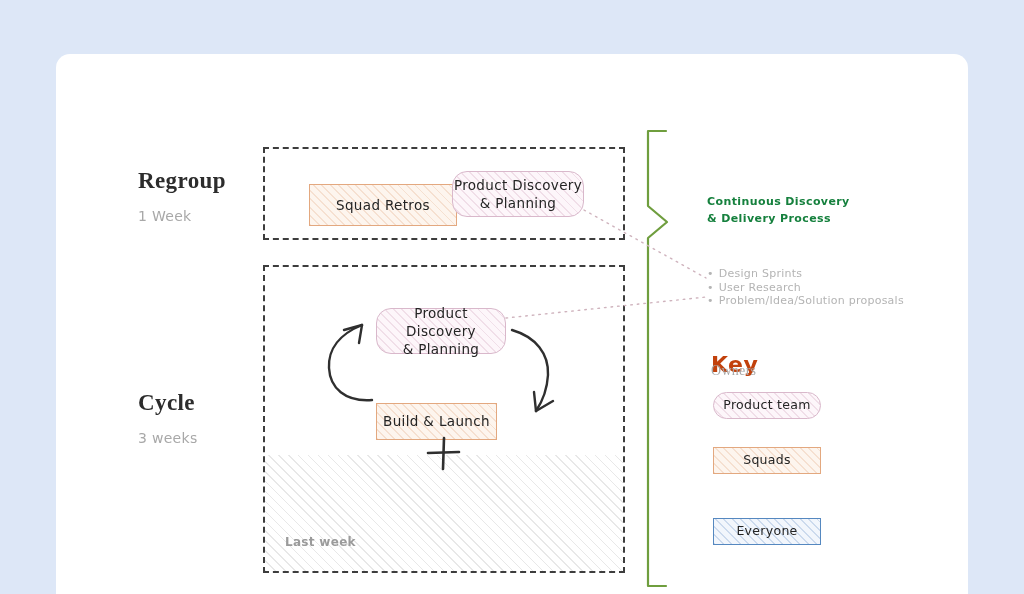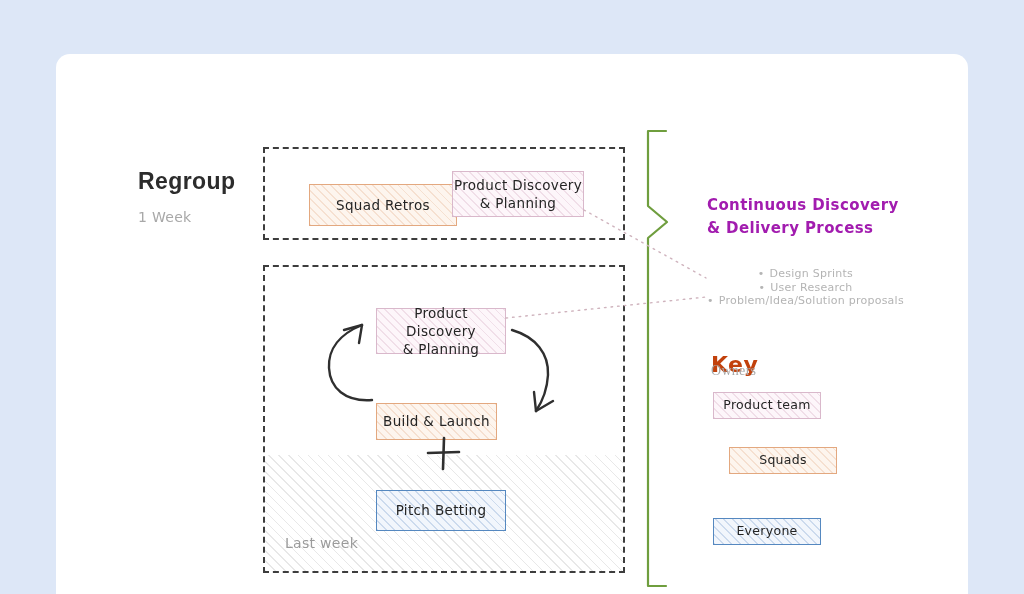"Regroup" .phase-title { font-family: Liberation Sans, sans-serif -> Liberation Serif, serif }
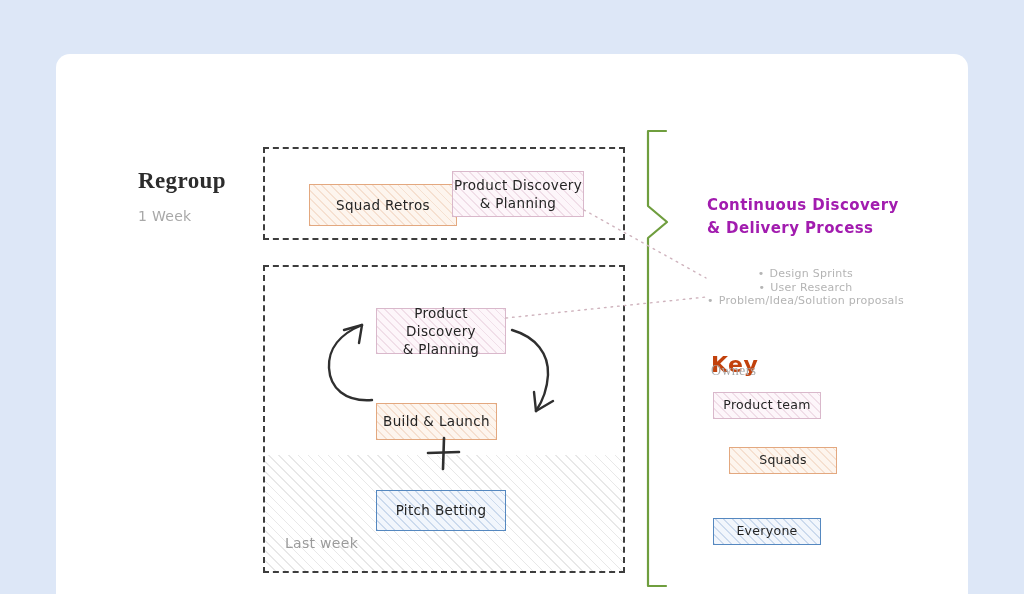"Product Discovery" .task.pink { border-radius: none -> 15px }
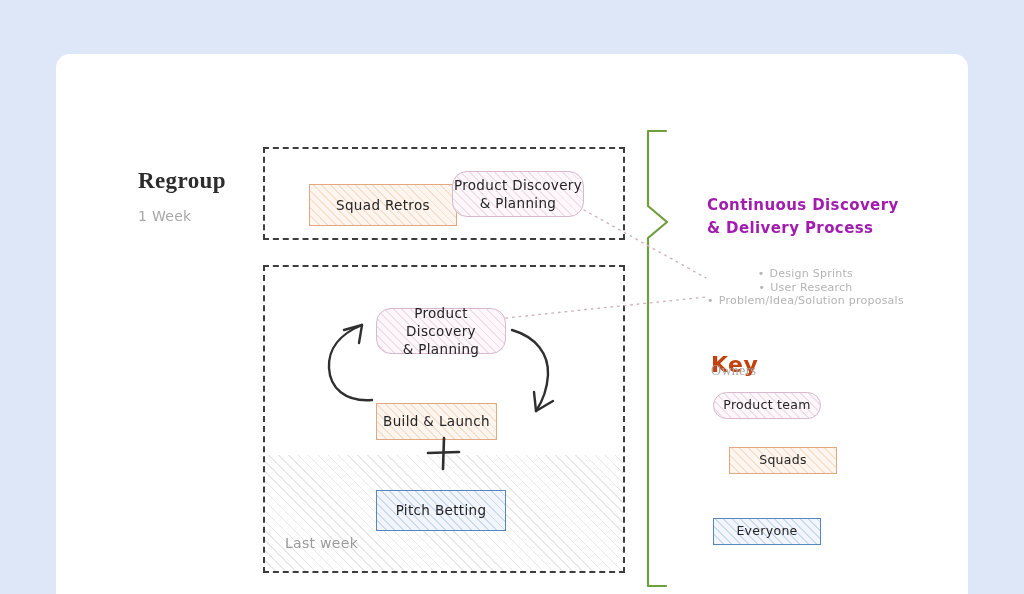"Continuous Discovery" .process-title { color: #a21caf -> #15803d; font-size: 15px -> 11px }
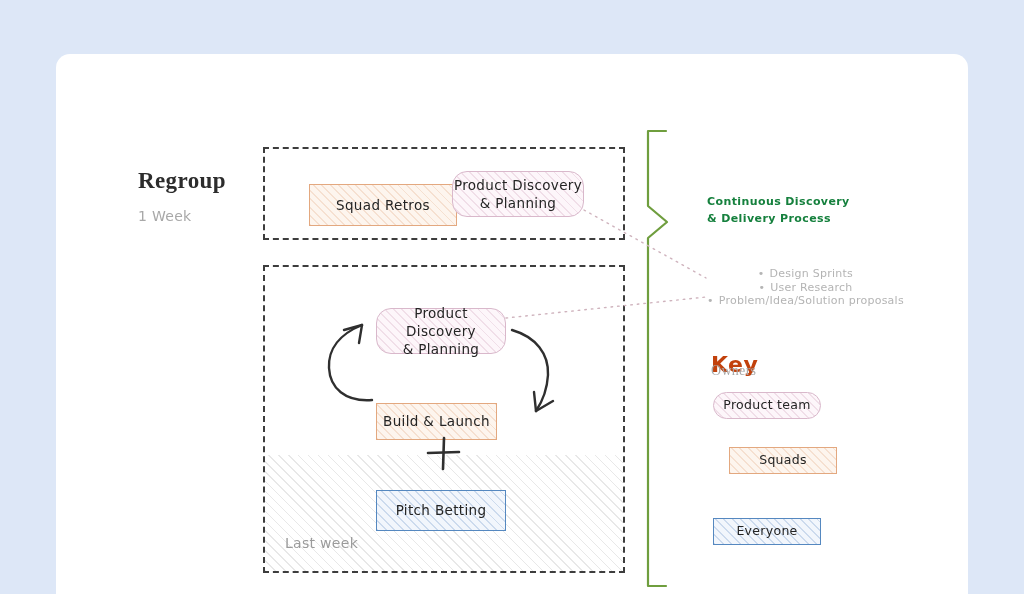"Design Sprints" .bullets { text-align: center -> none }
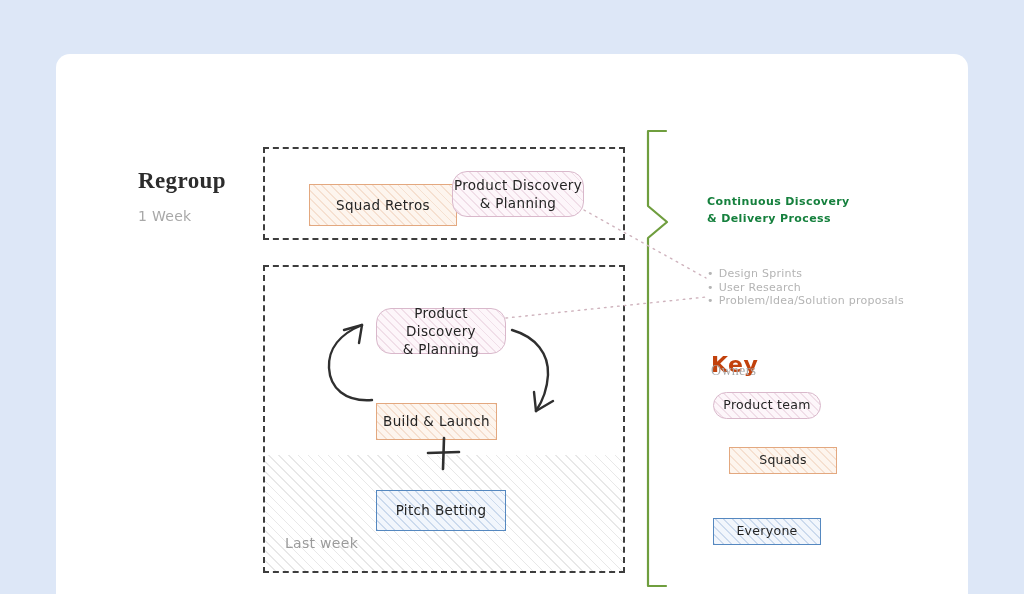"Cycle" div.phase { html: none -> <div> <div>Cycle</div> <div>3 weeks</div> </div> }
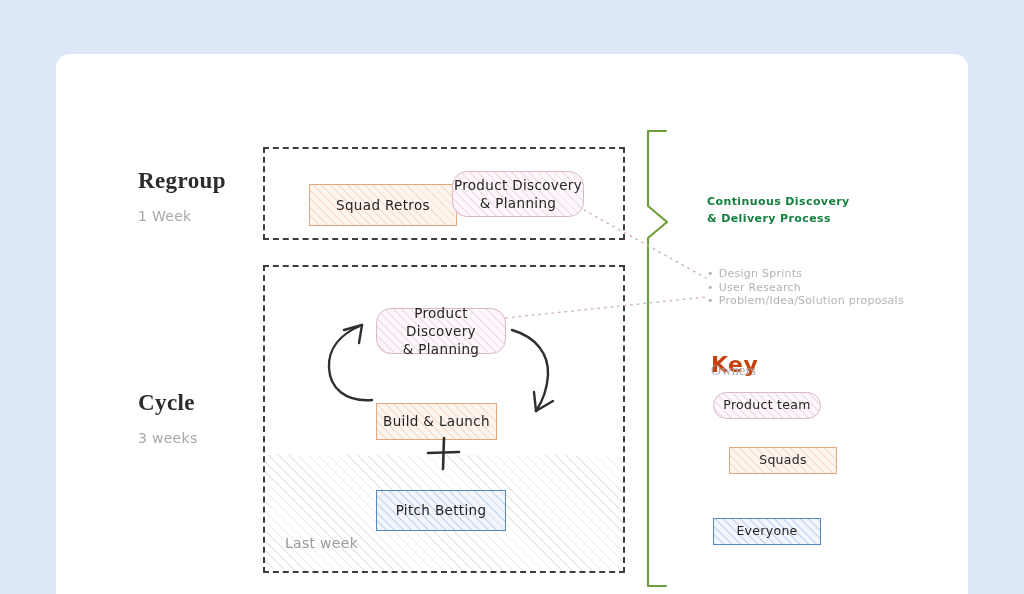"Squads" div.key-item { left: 16px -> 0 }
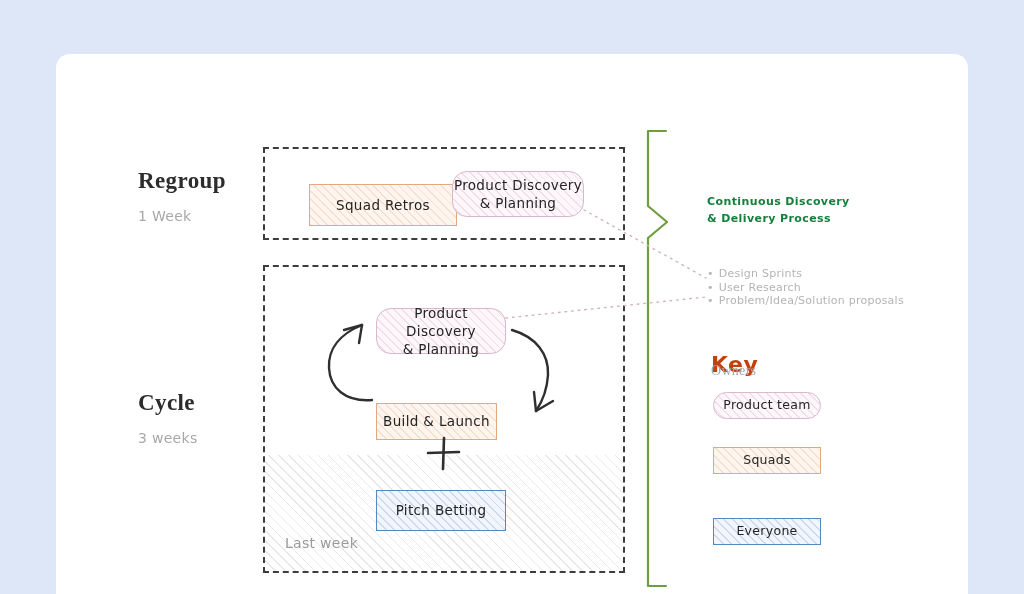"Pitch Betting" div.task { html: <div> <span>Pitch Betting</span> </div> -> none }
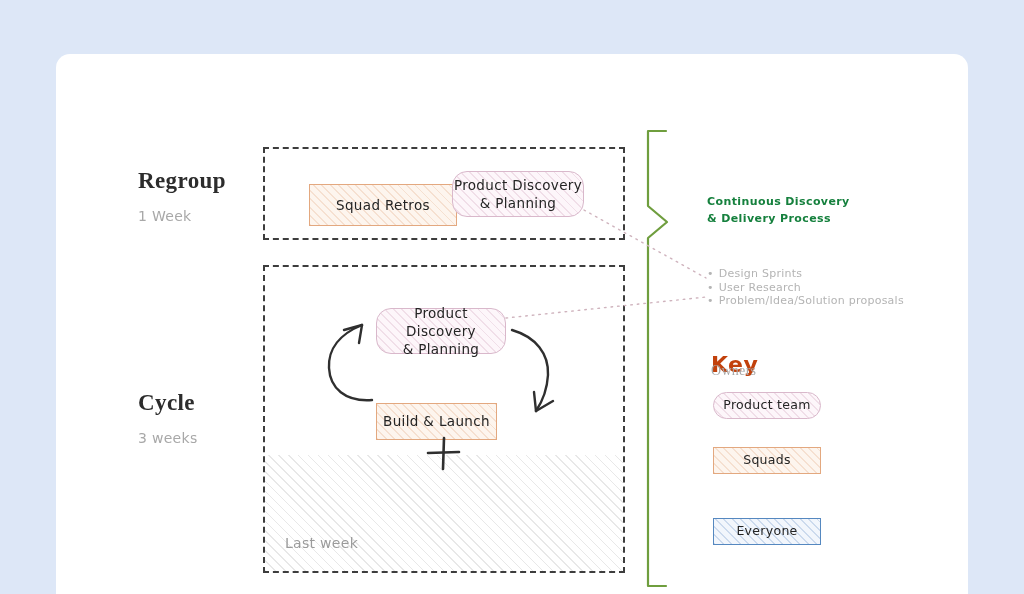"Last week" .lastweek-label { font-size: 14px -> 12px; font-weight: none -> bold }
